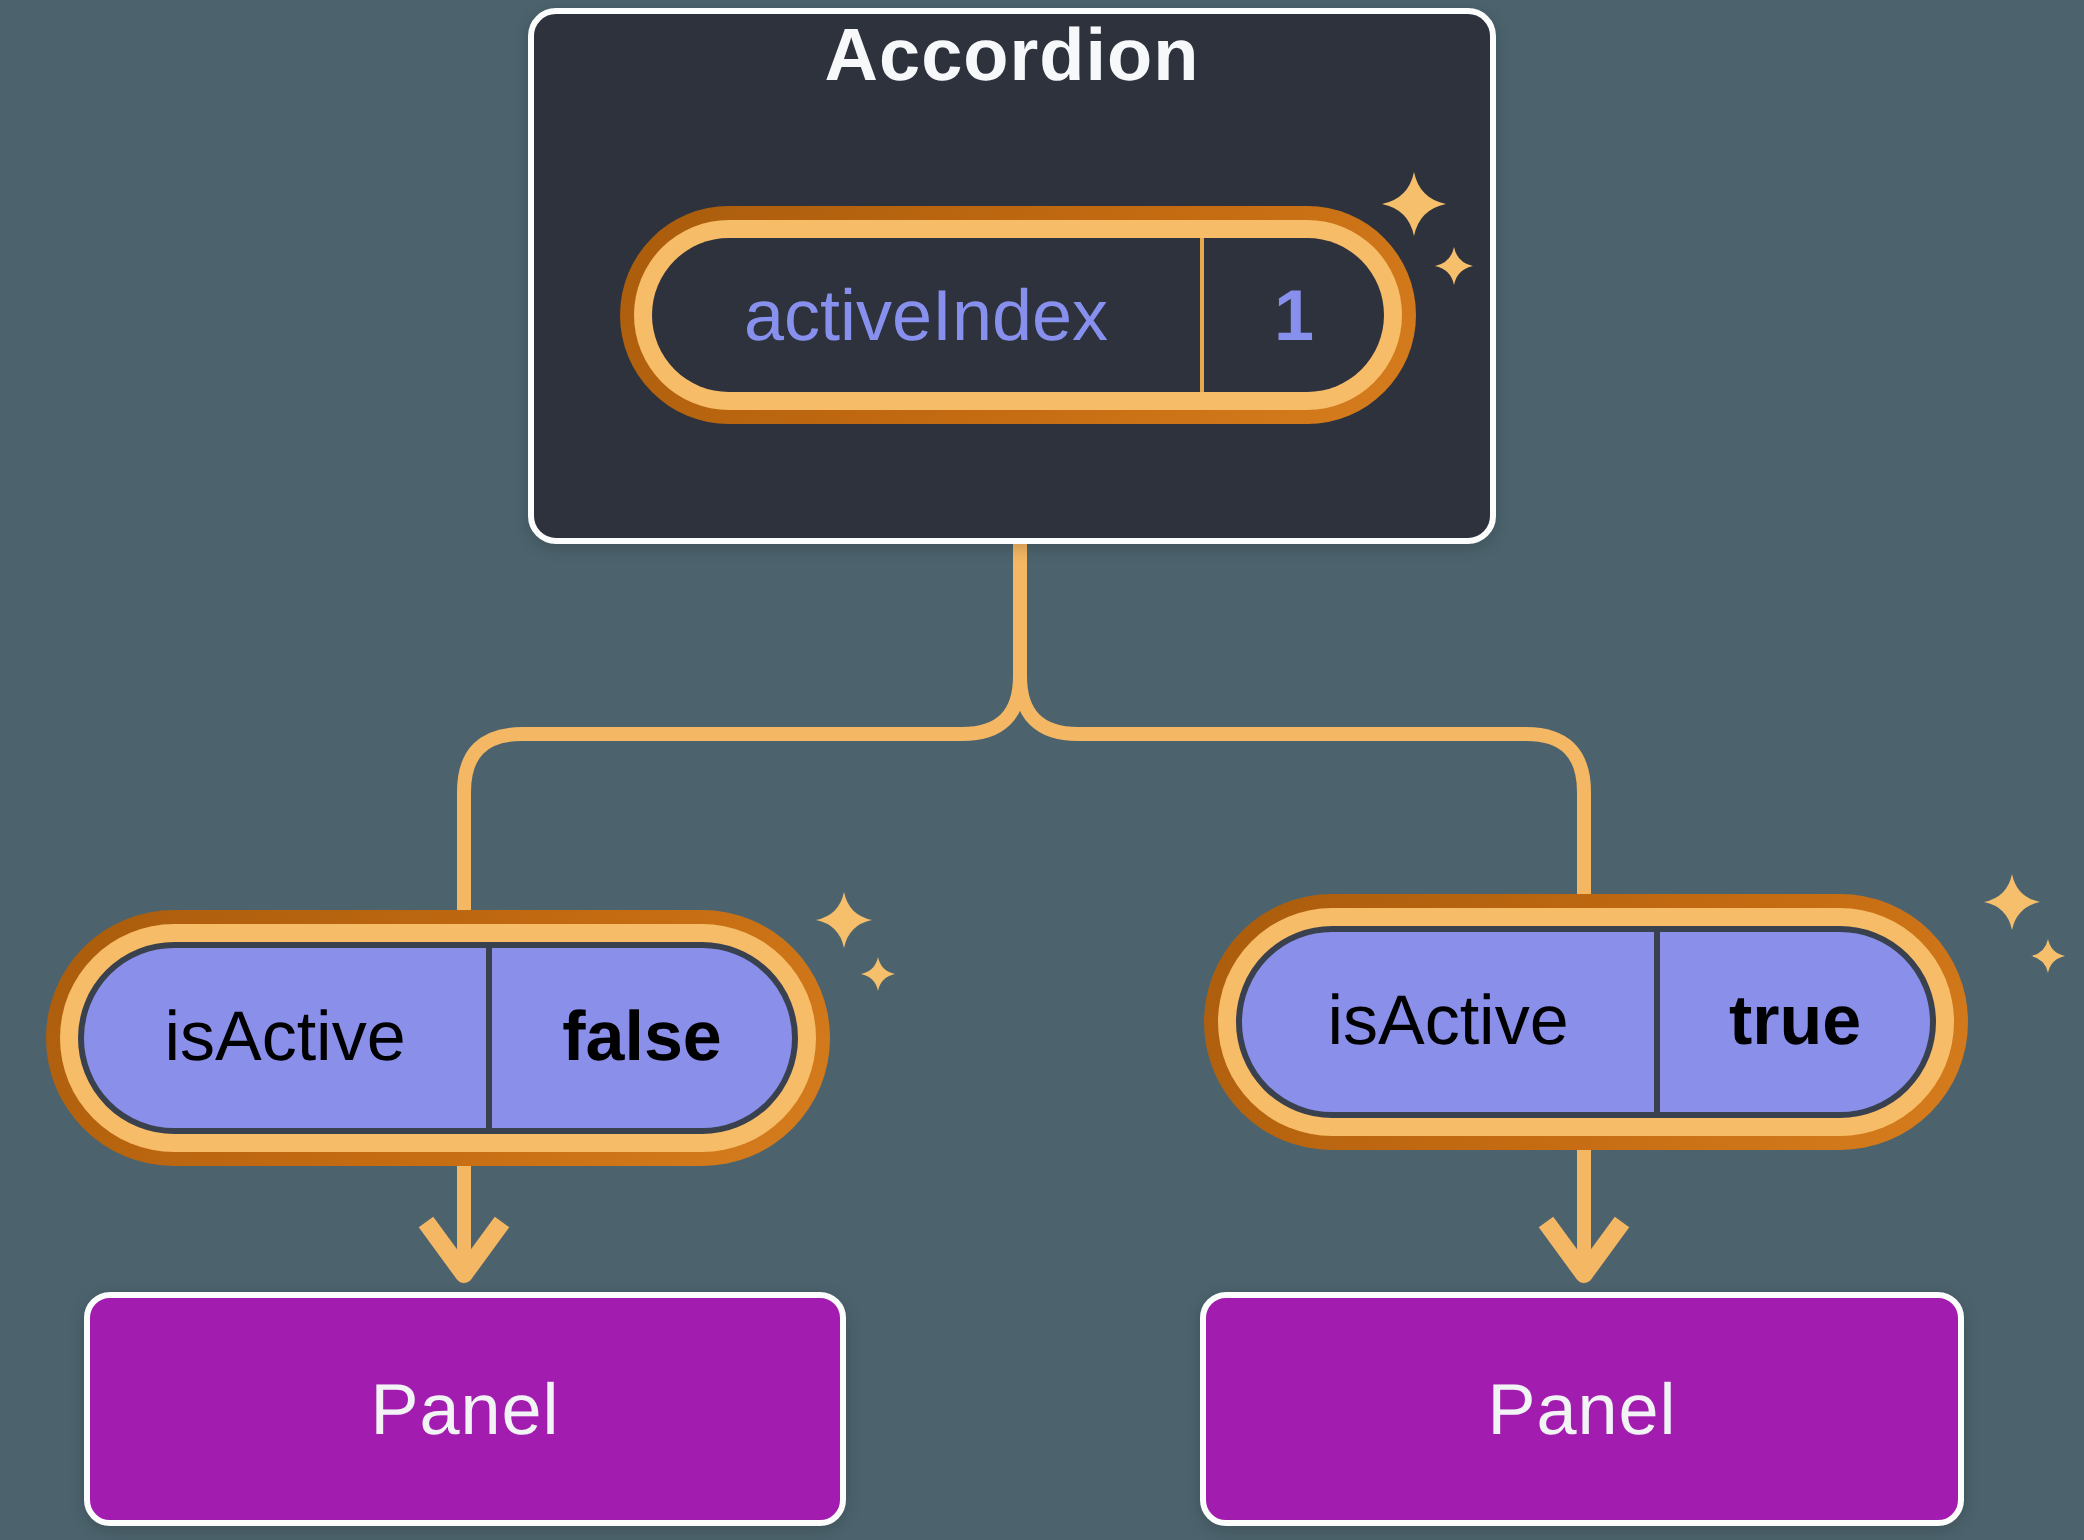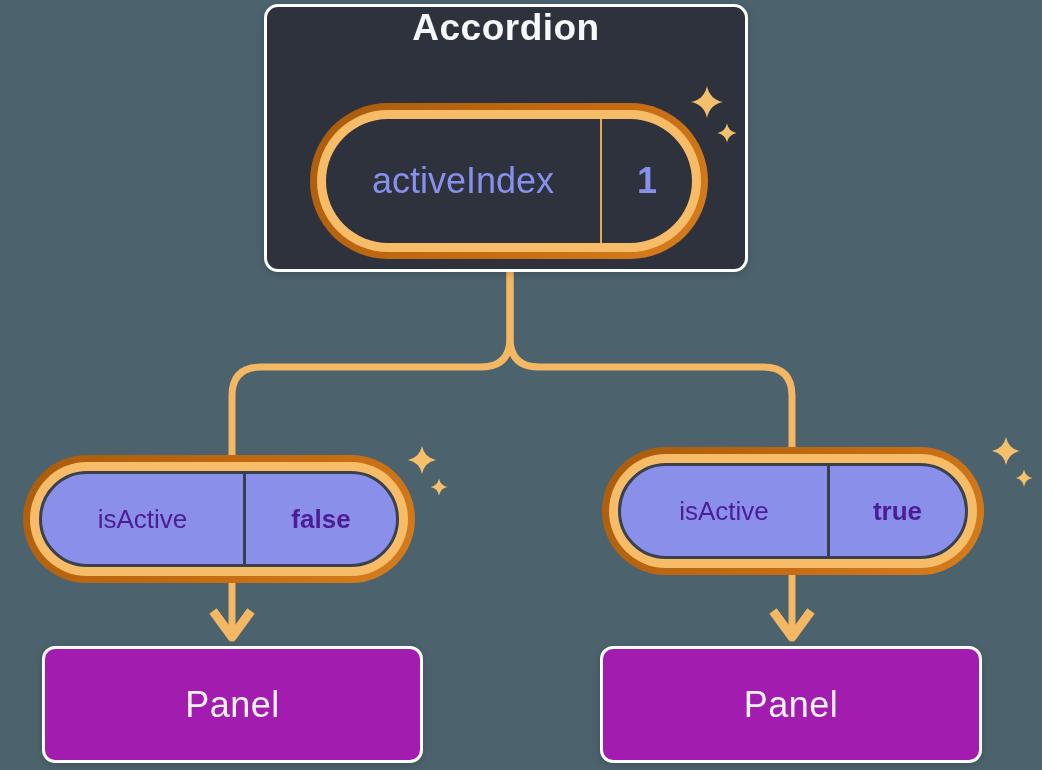"activeIndex" div.pill-outer { height: 156px -> 109px }
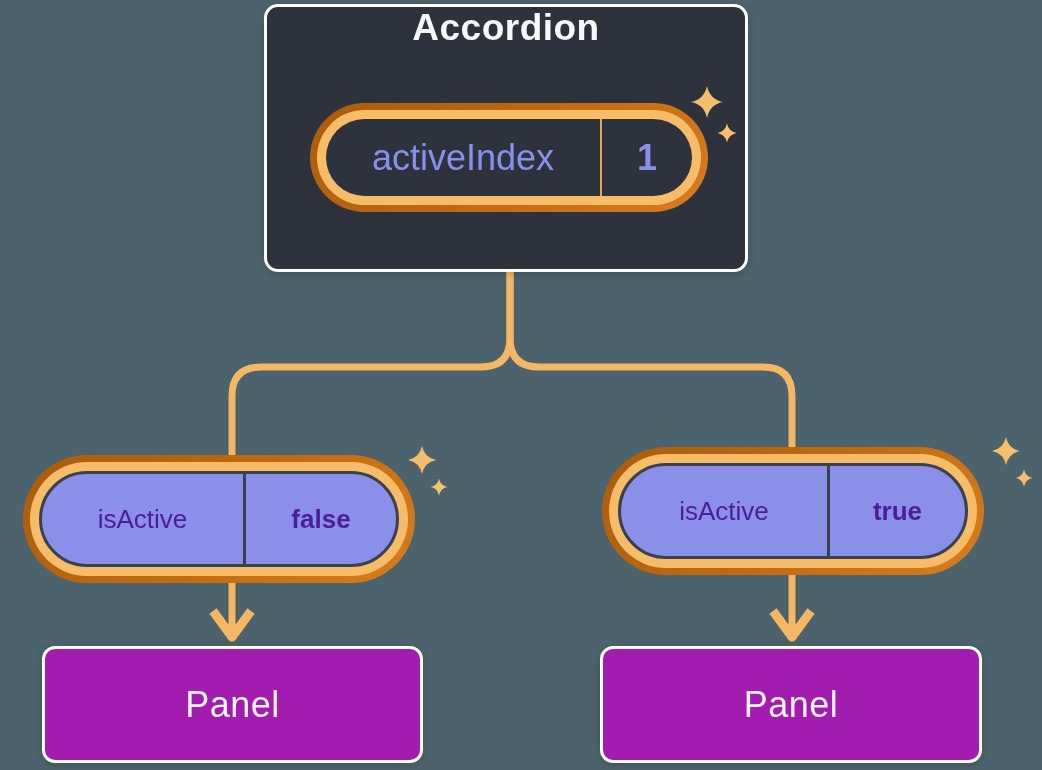"isActive" .prop-pill .pill-seg { color: #4c1d95 -> #000000; font-size: 26px -> 35px }
